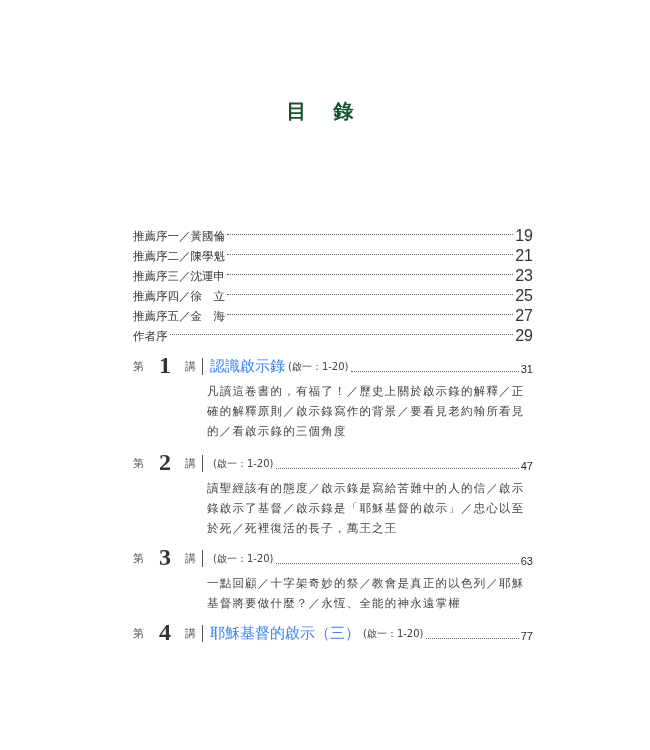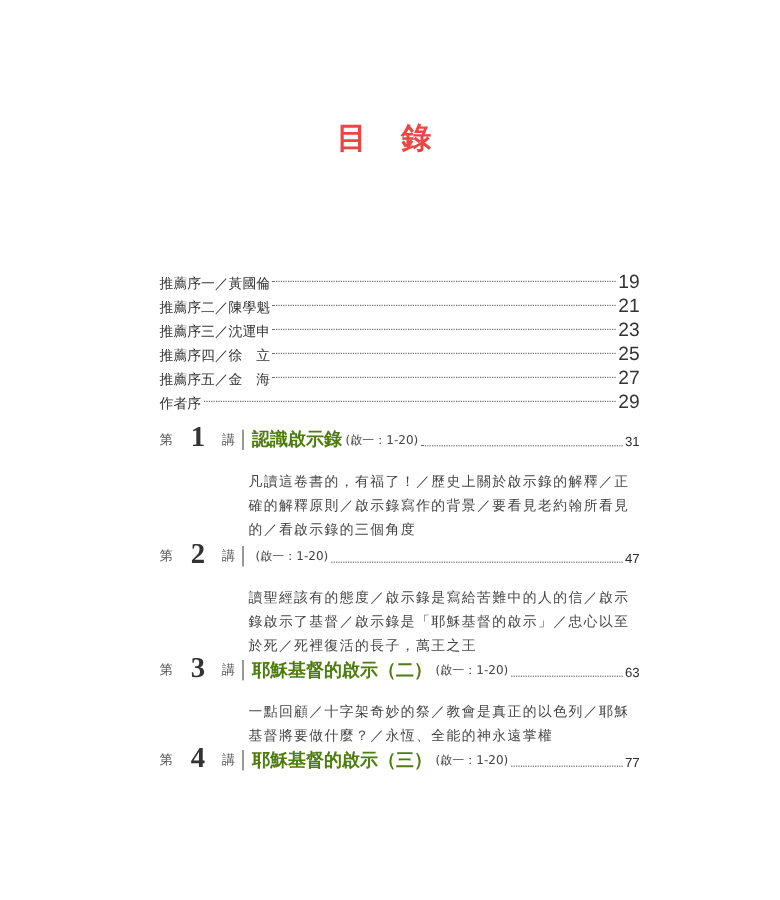"目 錄" .title { color: #ef4444 -> #14532d; font-size: 25px -> 20px }
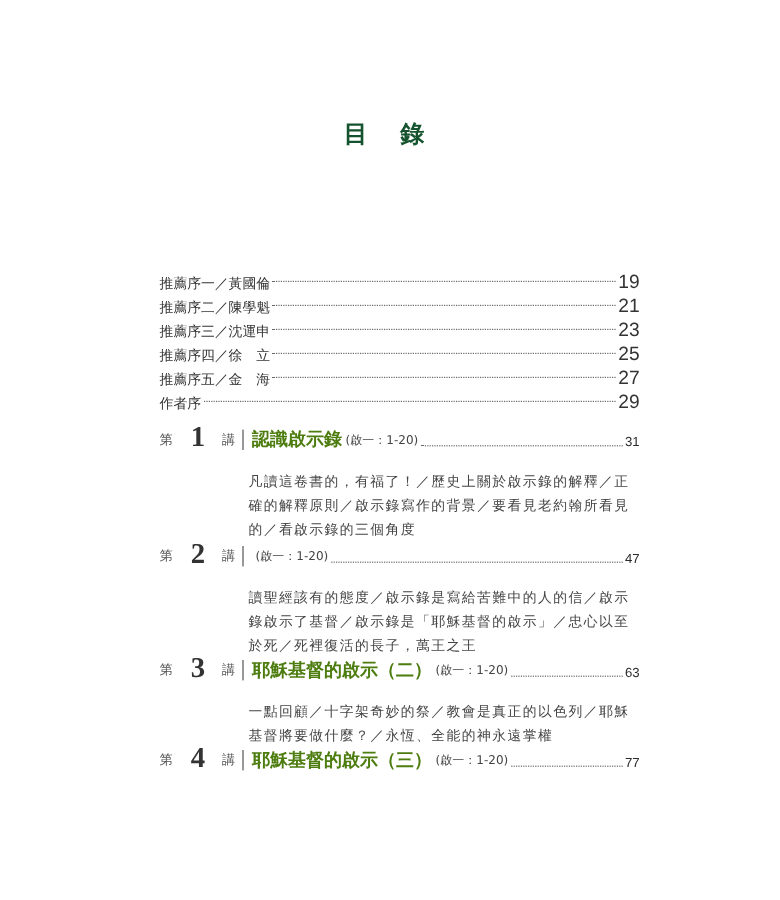"認識啟示錄" .lec-title { color: #4d7c0f -> #3b82f6; font-weight: bold -> normal }
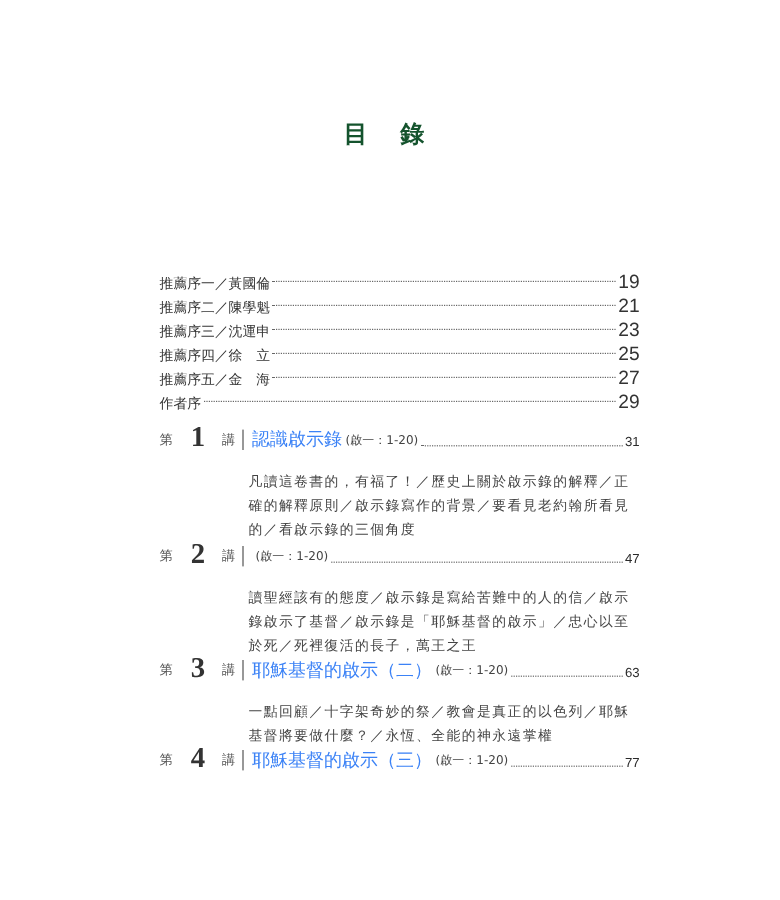"凡讀這卷書的，有福了！／歷史上關於啟示錄的解釋／正確的解釋原則／啟示錄寫作的背景" .lec-desc { font-family: Liberation Serif, serif -> Liberation Mono, monospace; margin-top: 14px -> 4px }
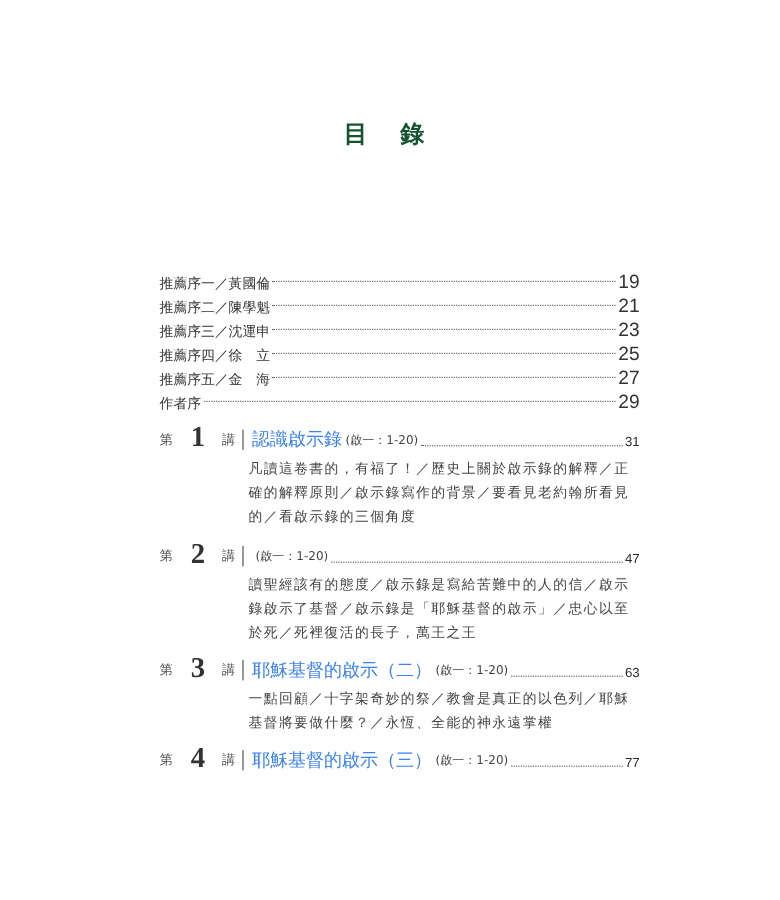"耶穌基督的啟示（二）" span.lec-title { html: <span>耶穌基督的啟示（二）</span> -> none }
